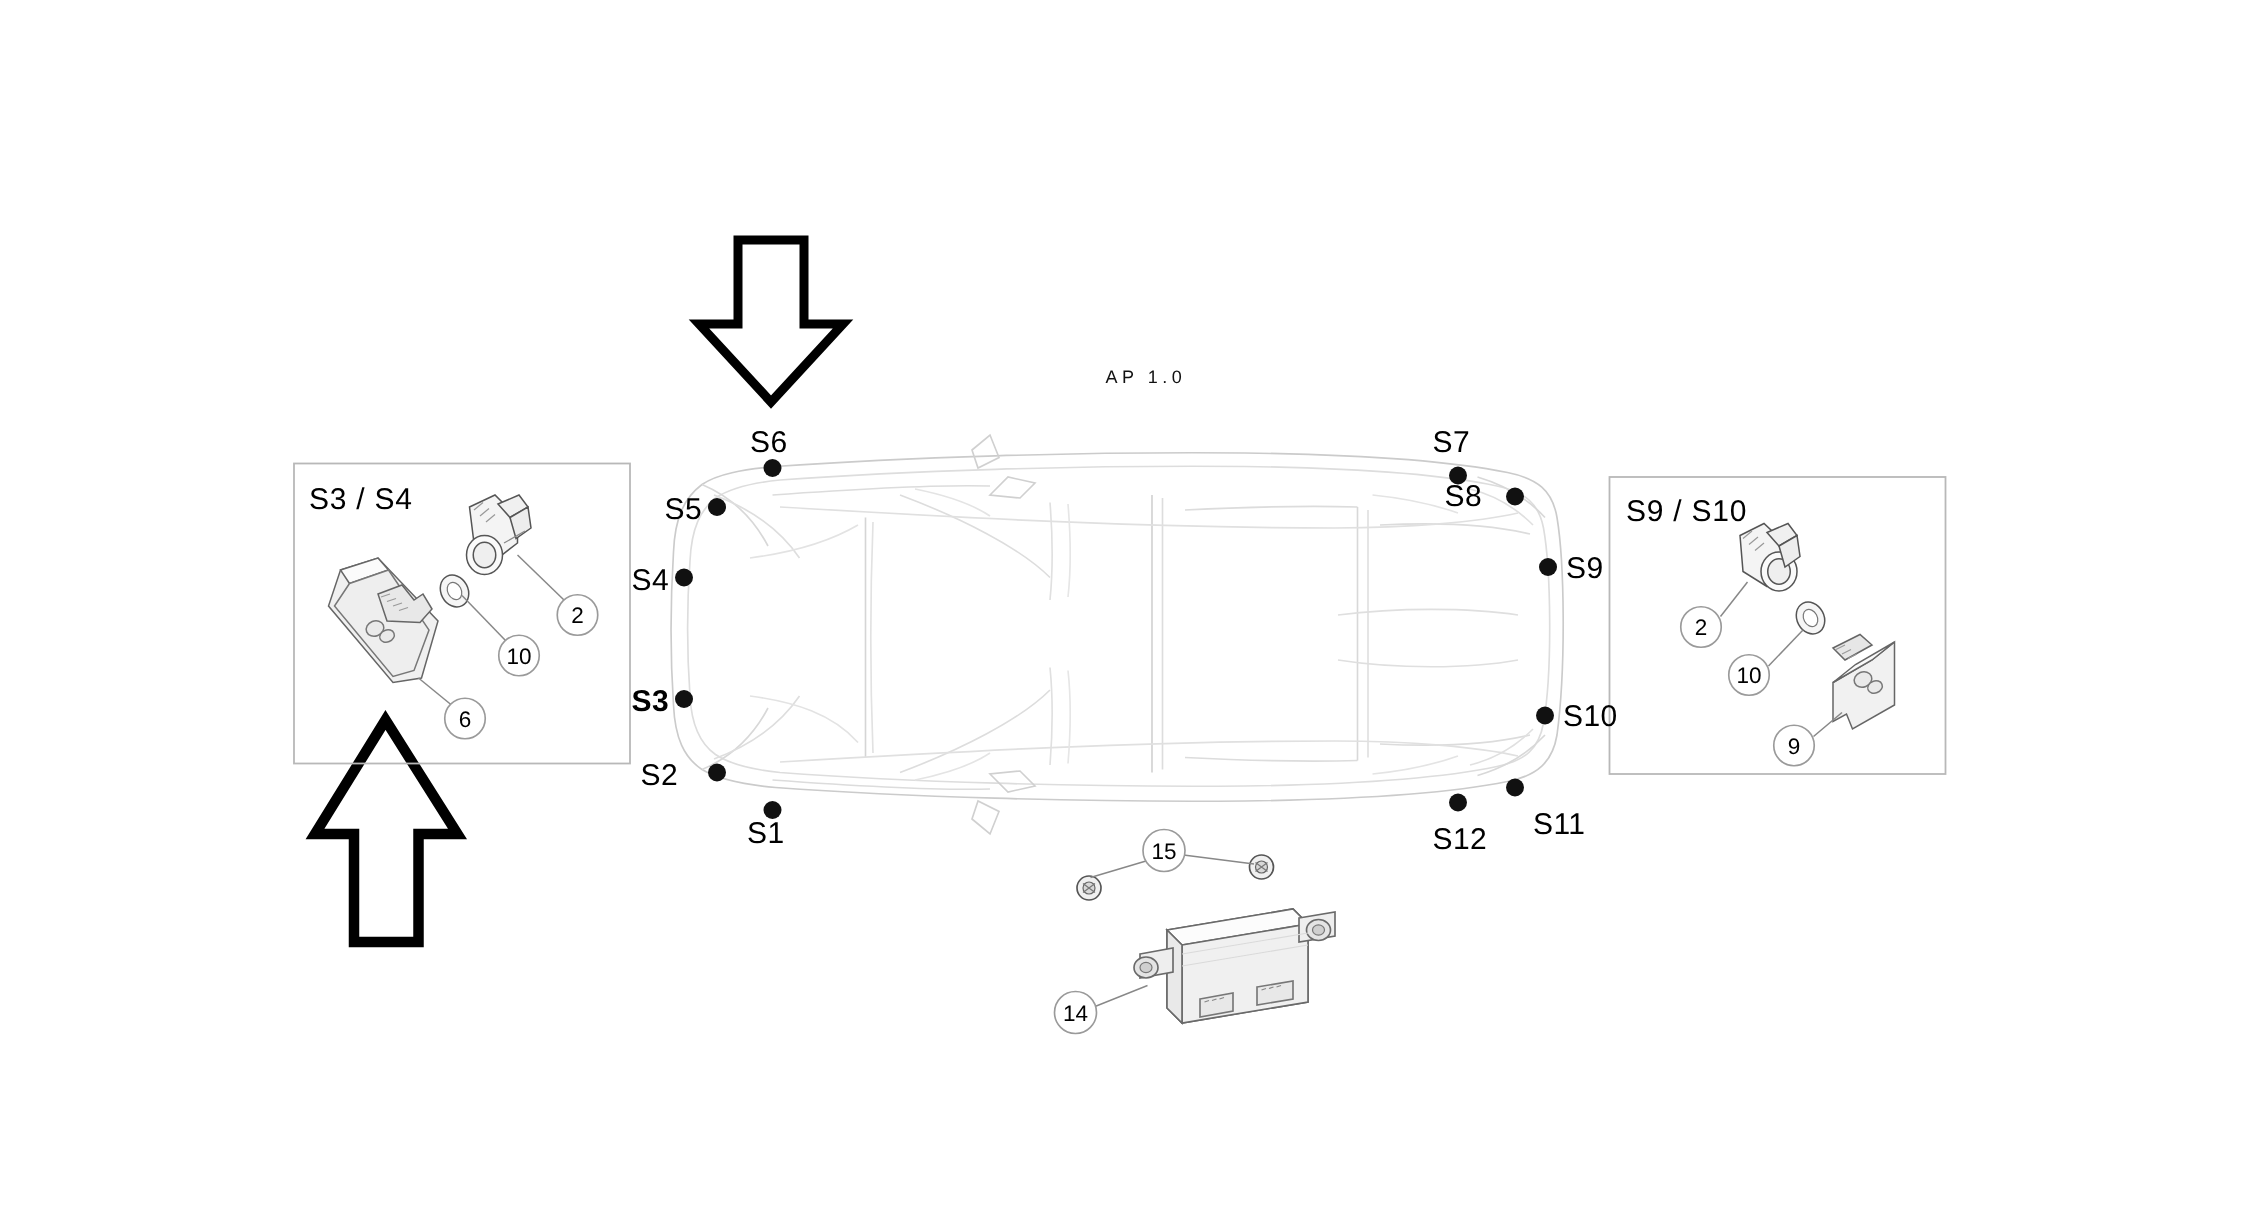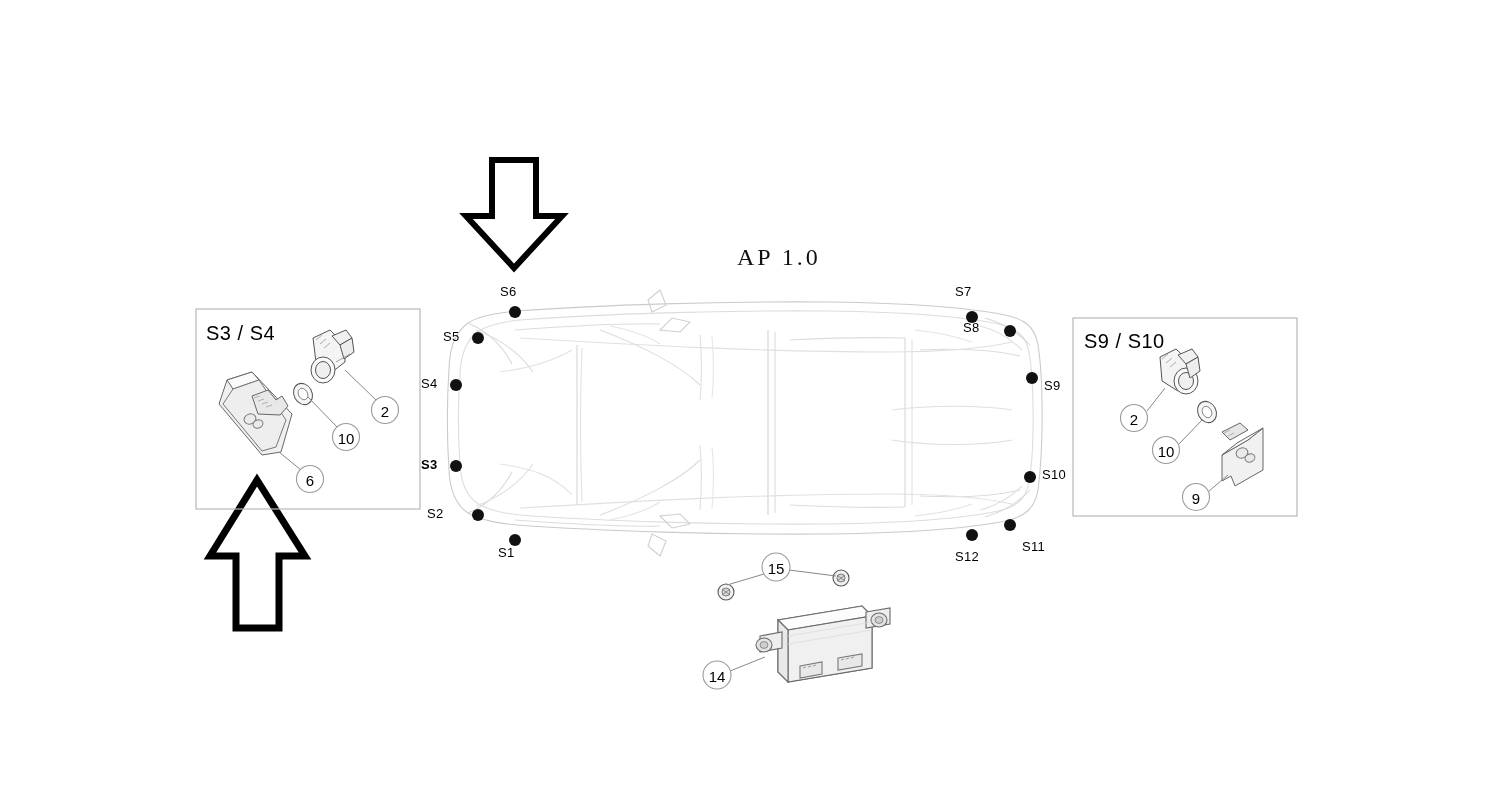"AP 1.0" .title { font-family: Liberation Serif, serif -> Liberation Sans, sans-serif; font-size: 24px -> 12px }
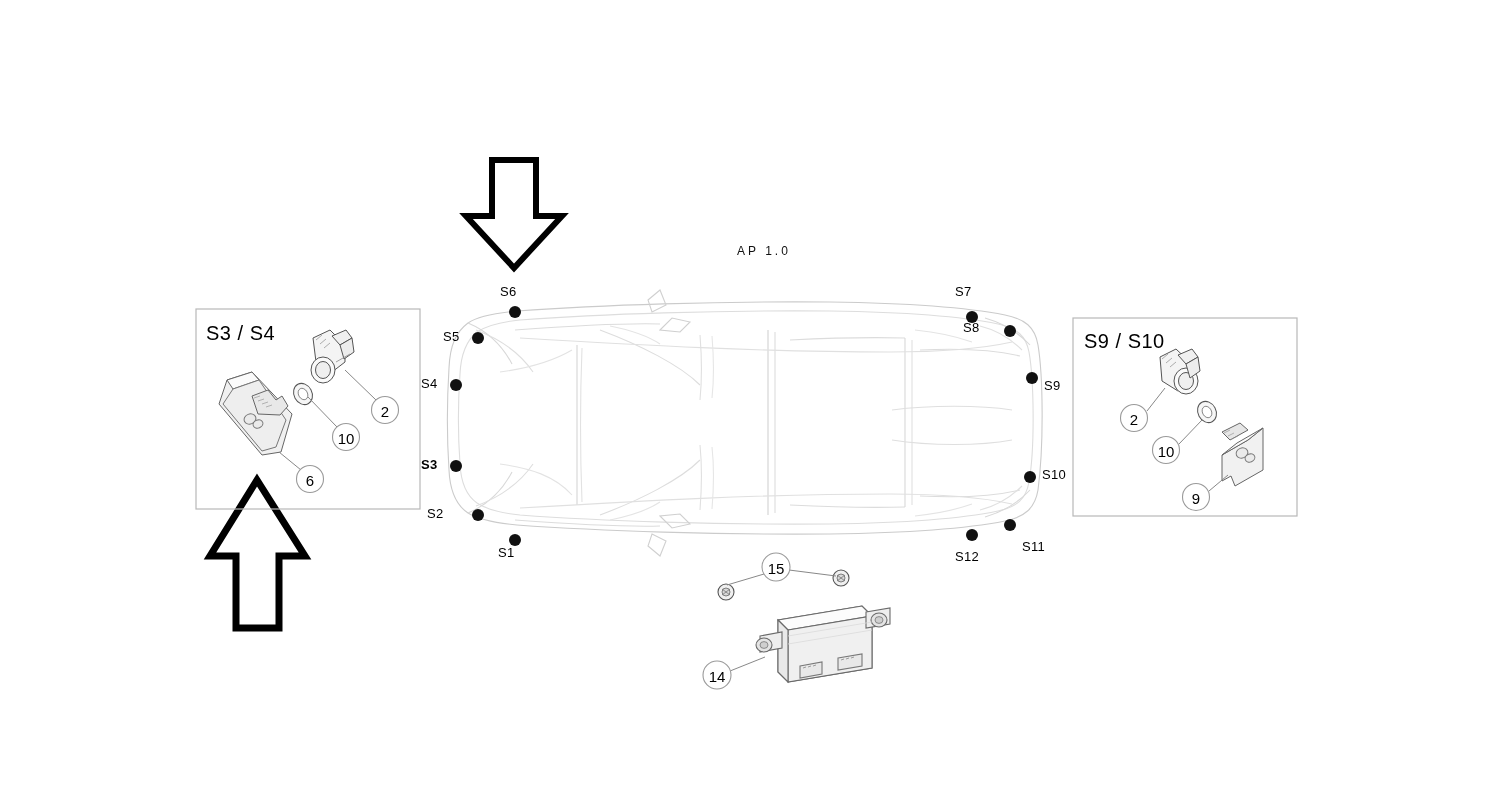"S6" .lbl { font-size: 13px -> 20px }
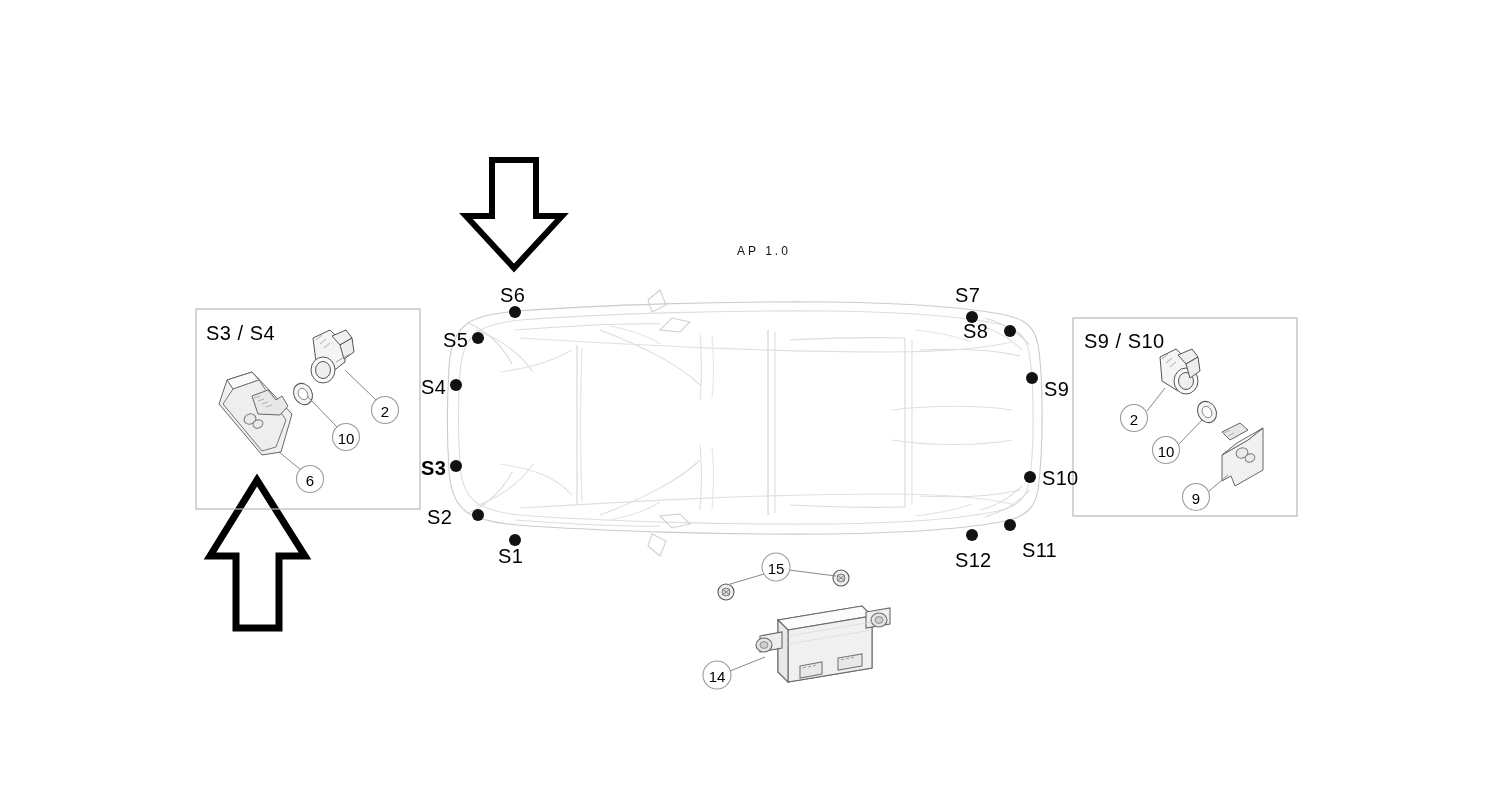"S9" div.lbl { margin-top: 10px -> none }
